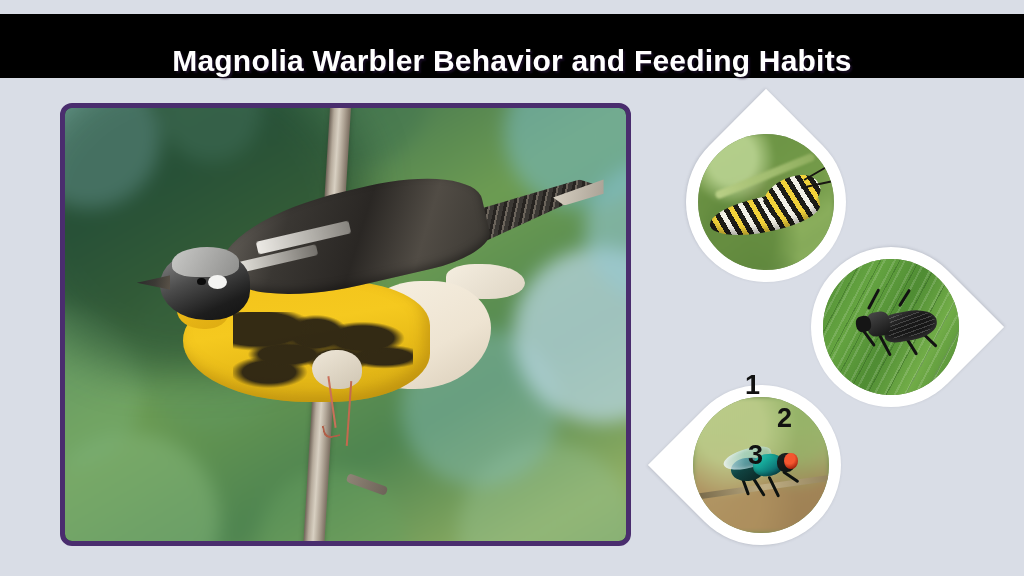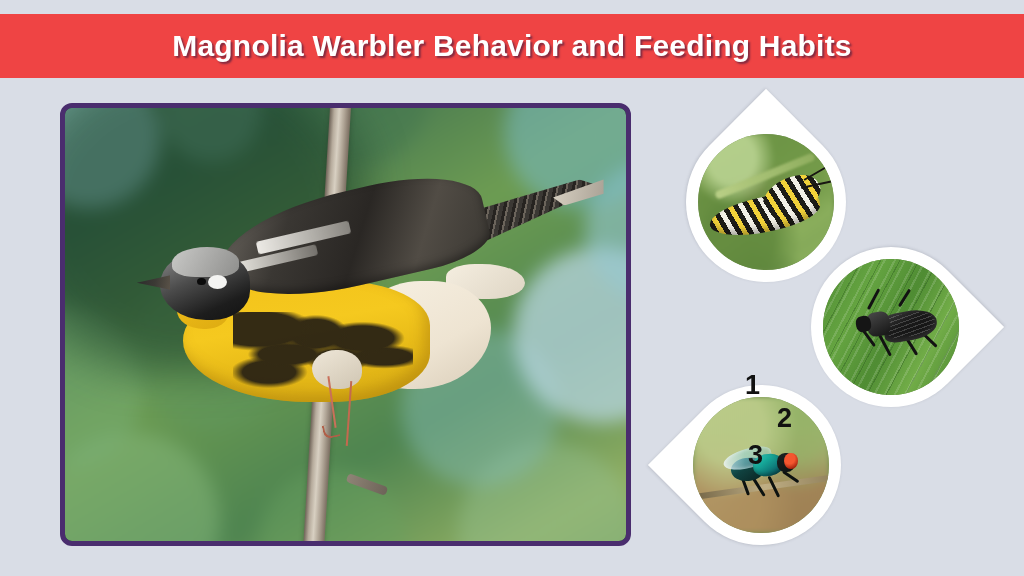"Magnolia Warbler Behavior and Feeding" .title-bar { align-items: center -> flex-end; background: #ef4444 -> #000000 }
